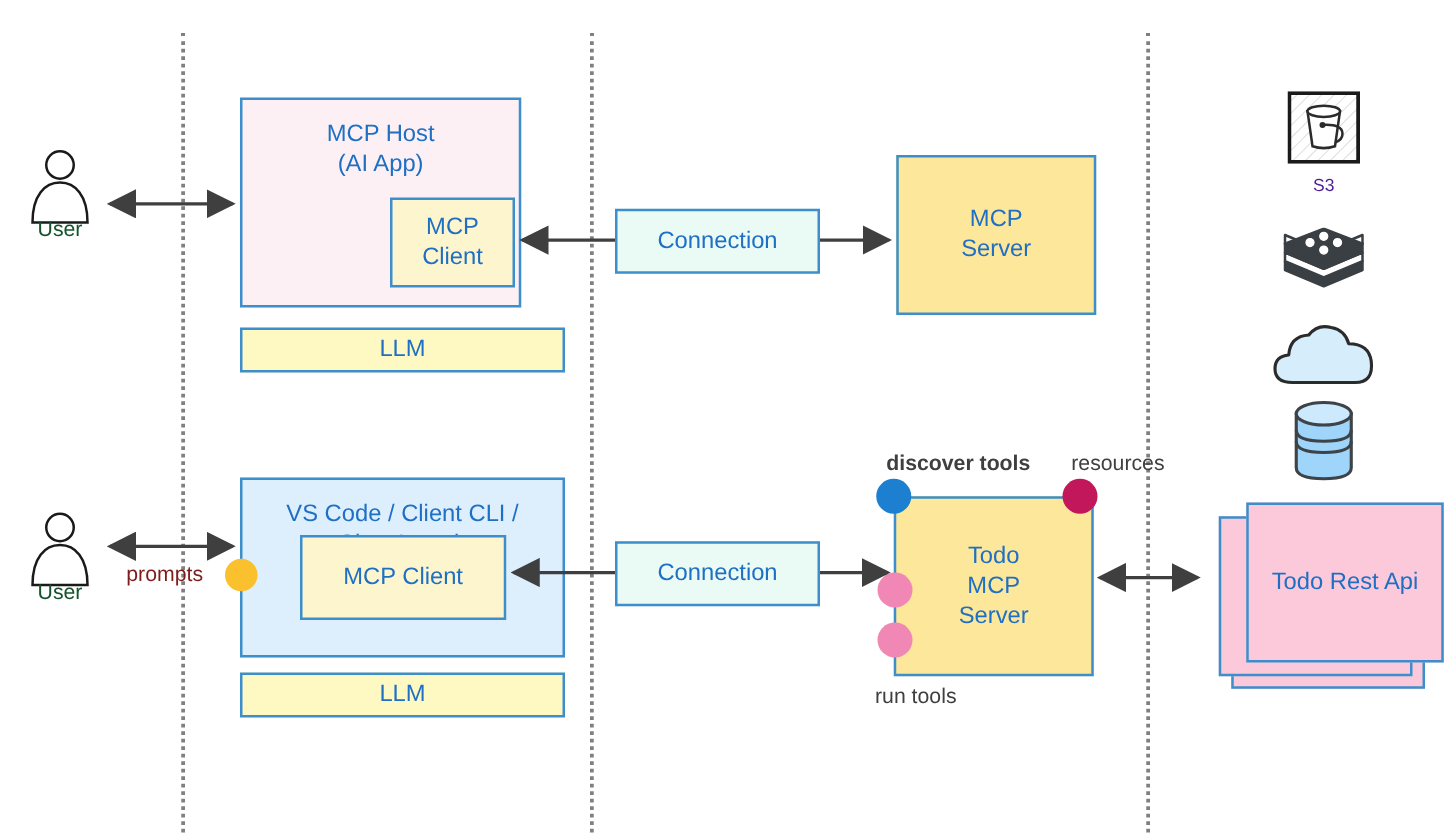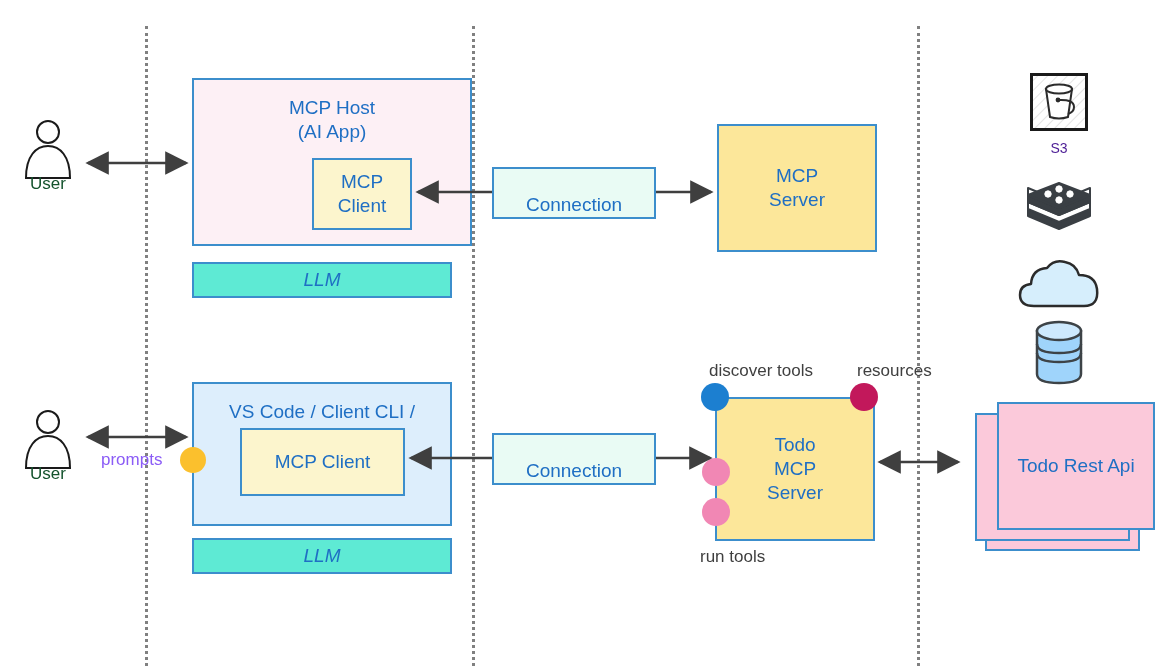"MCP Host" div.box { width: 280px -> 225px }
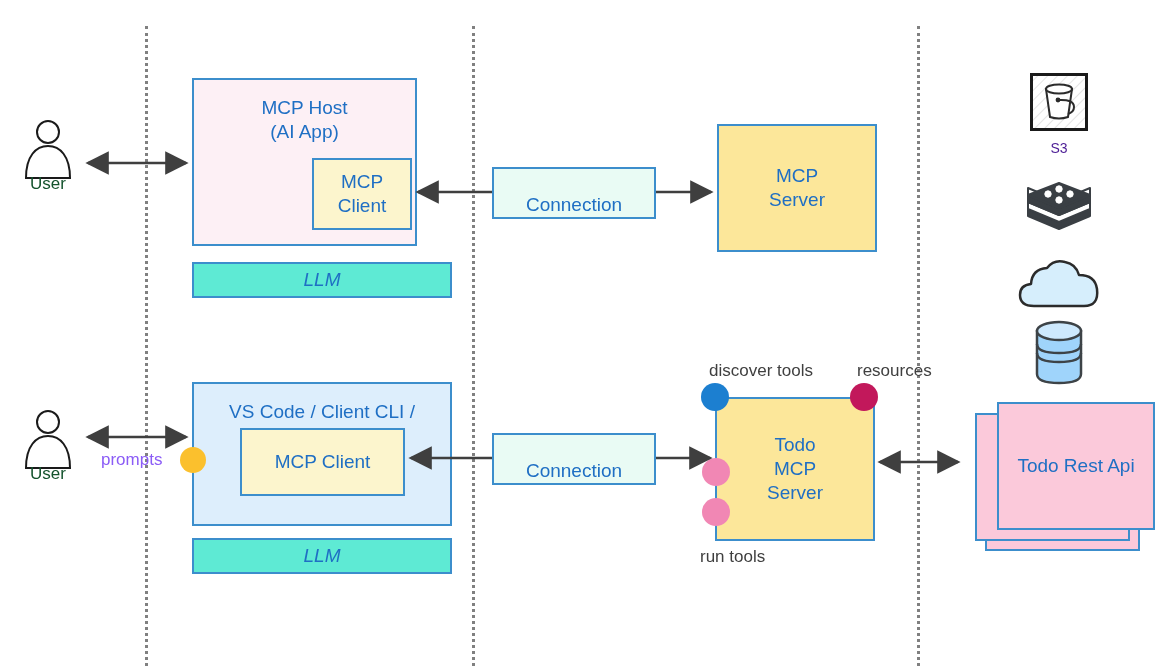"Connection" .box-conn { align-items: flex-end -> none }
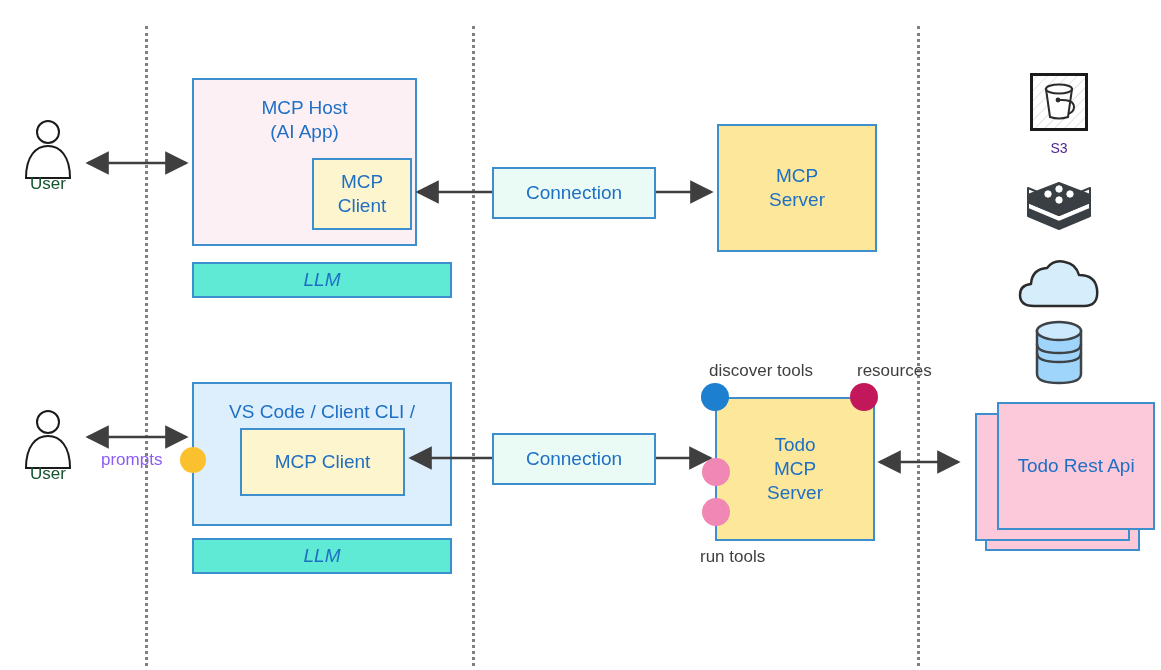"LLM" .box-llm { background: #5eead4 -> #fef9c3; font-style: italic -> none }
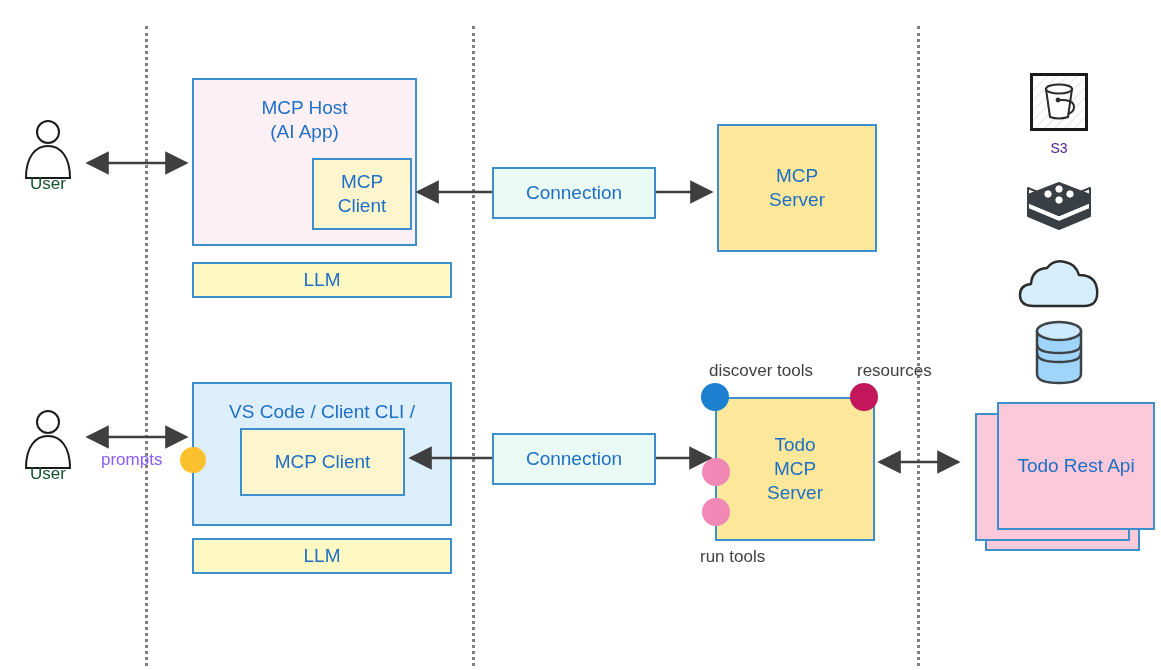"discover tools" div.label { font-weight: none -> bold }
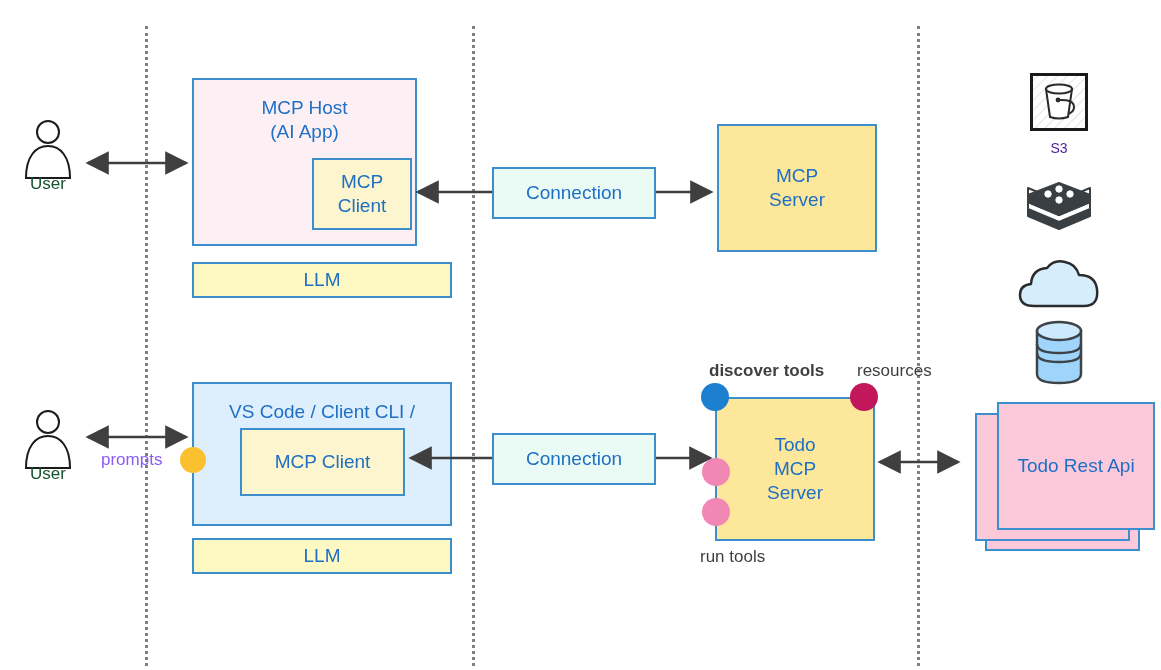"prompts" .label { color: #8b5cf6 -> #7f1d1d }
